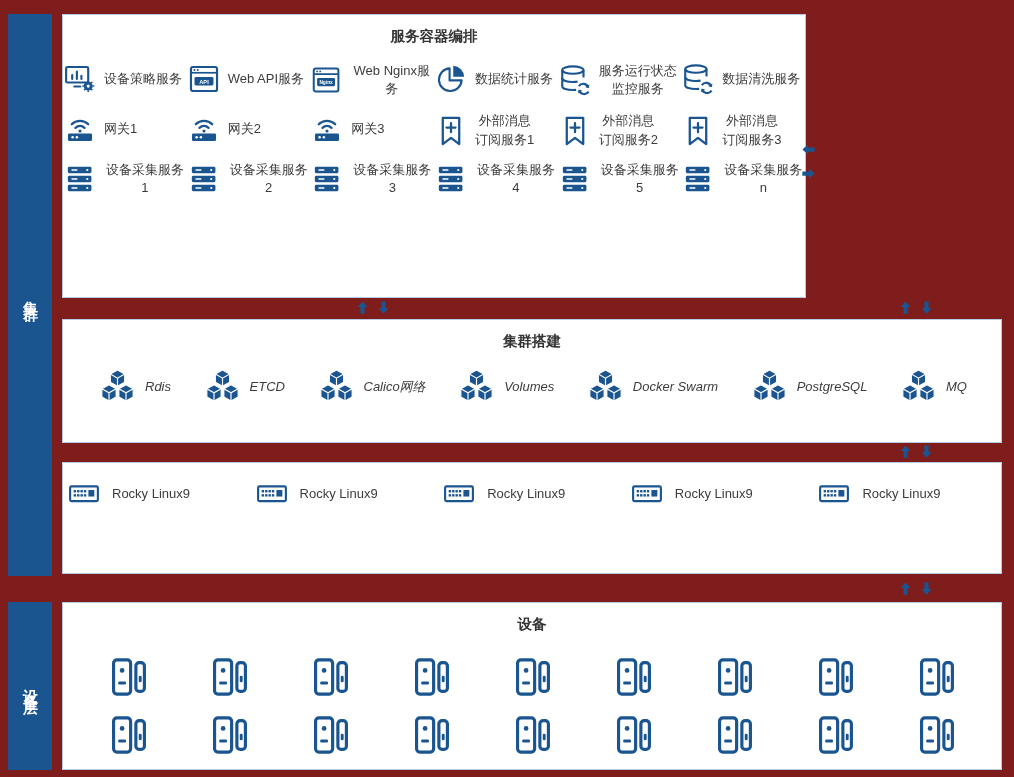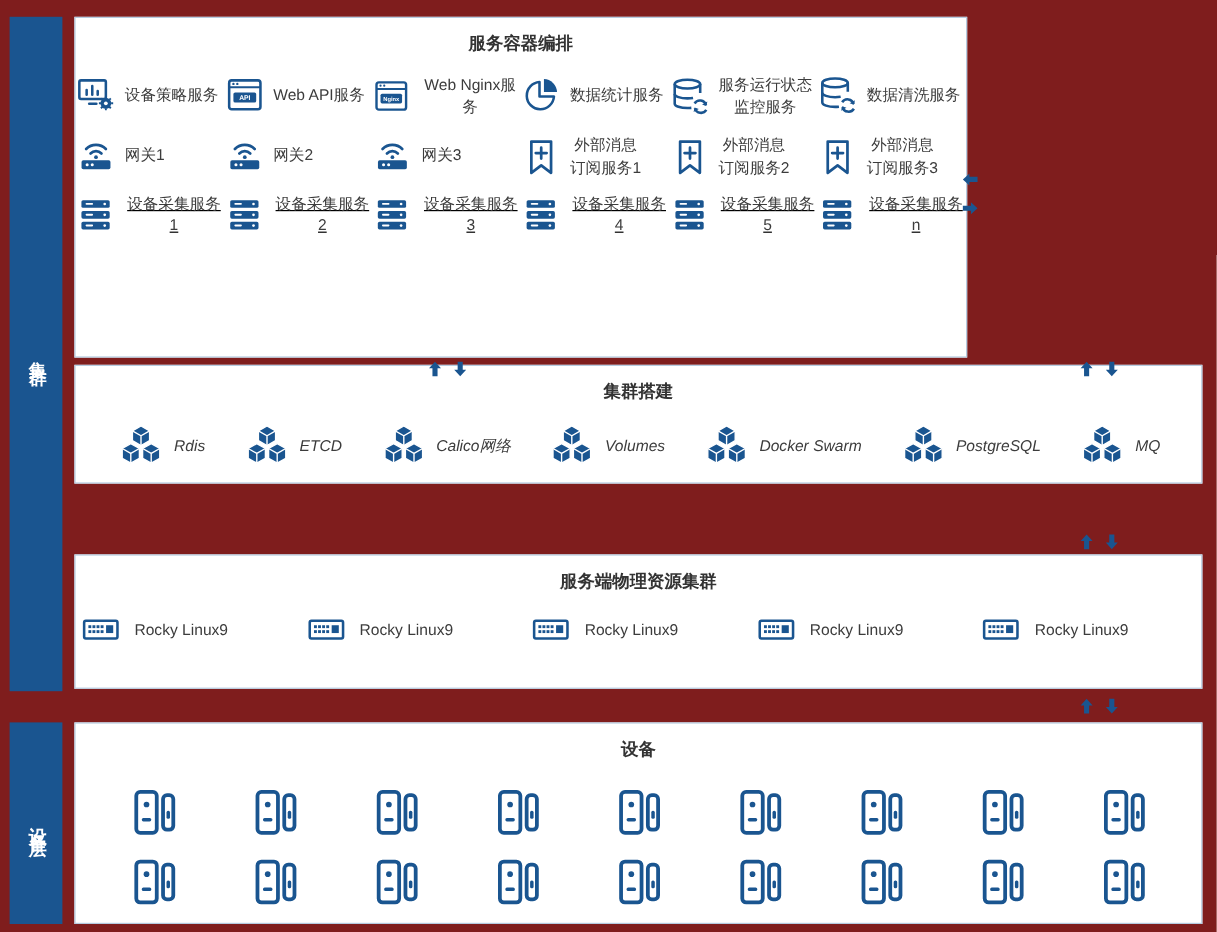"设备采集服务1" #box-orch .row3 { text-decoration: underline -> none }
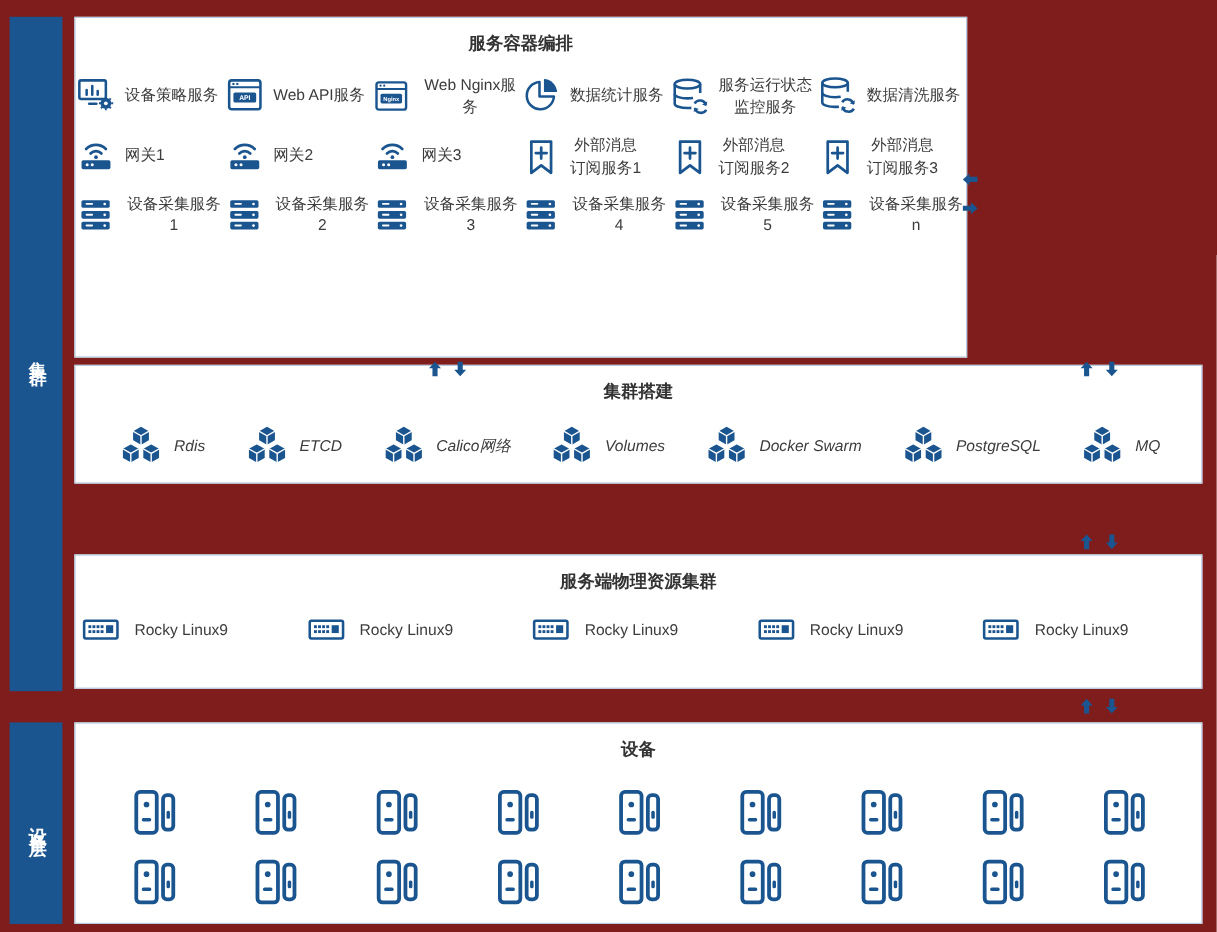"集群搭建" div.box { height: 99px -> 124px; top: 304px -> 319px }
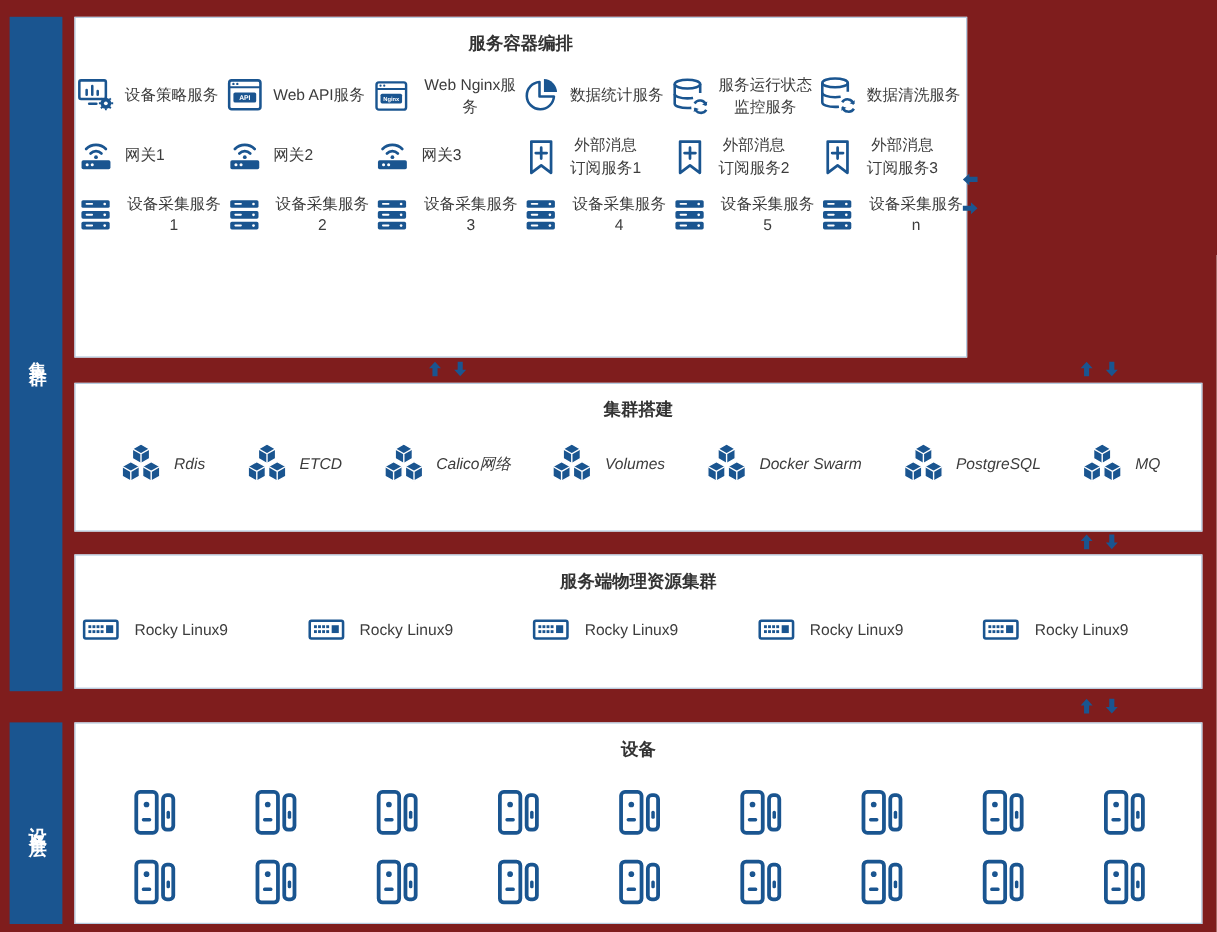"服务端物理资源集群" div.box-title { html: <div>服务端物理资源集群</div> -> none }
